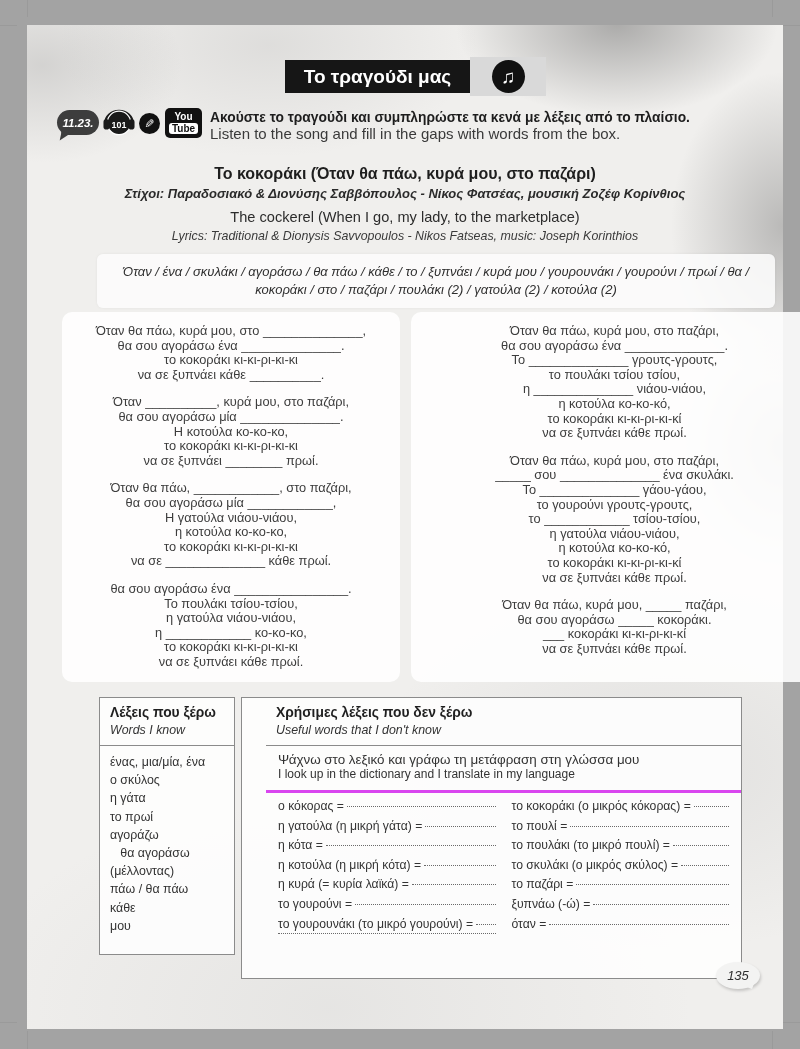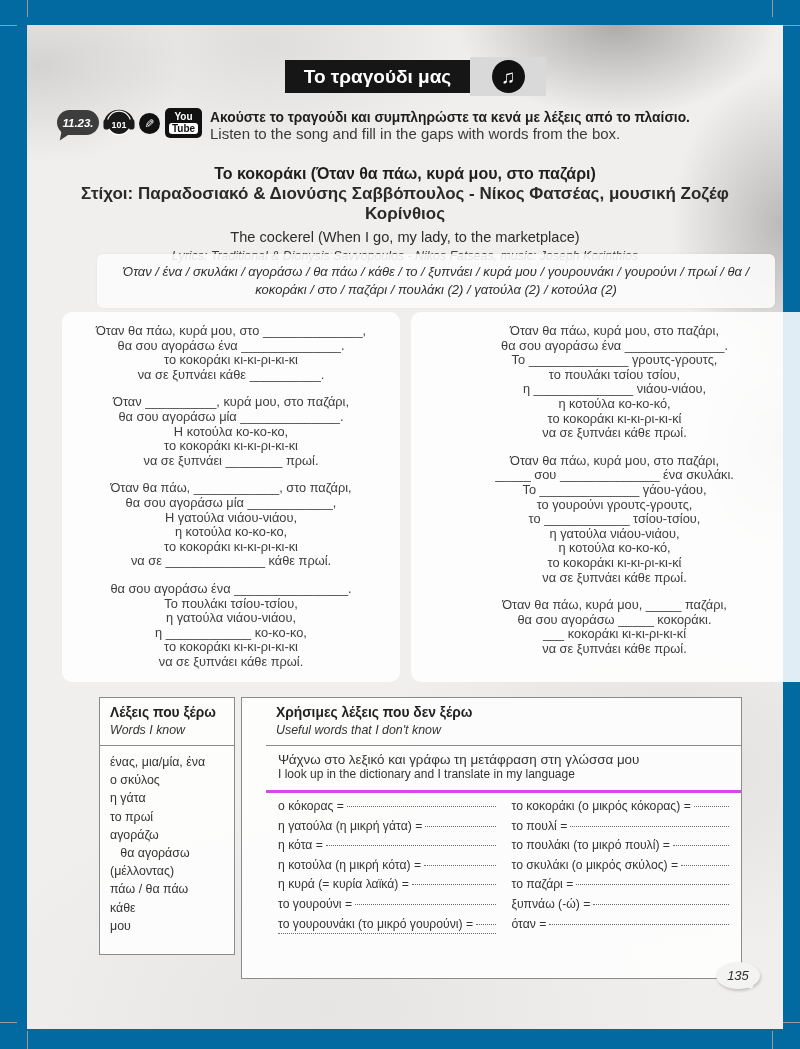"Το τραγούδι μας" .page { background: #0369a1 -> #a3a3a3 }
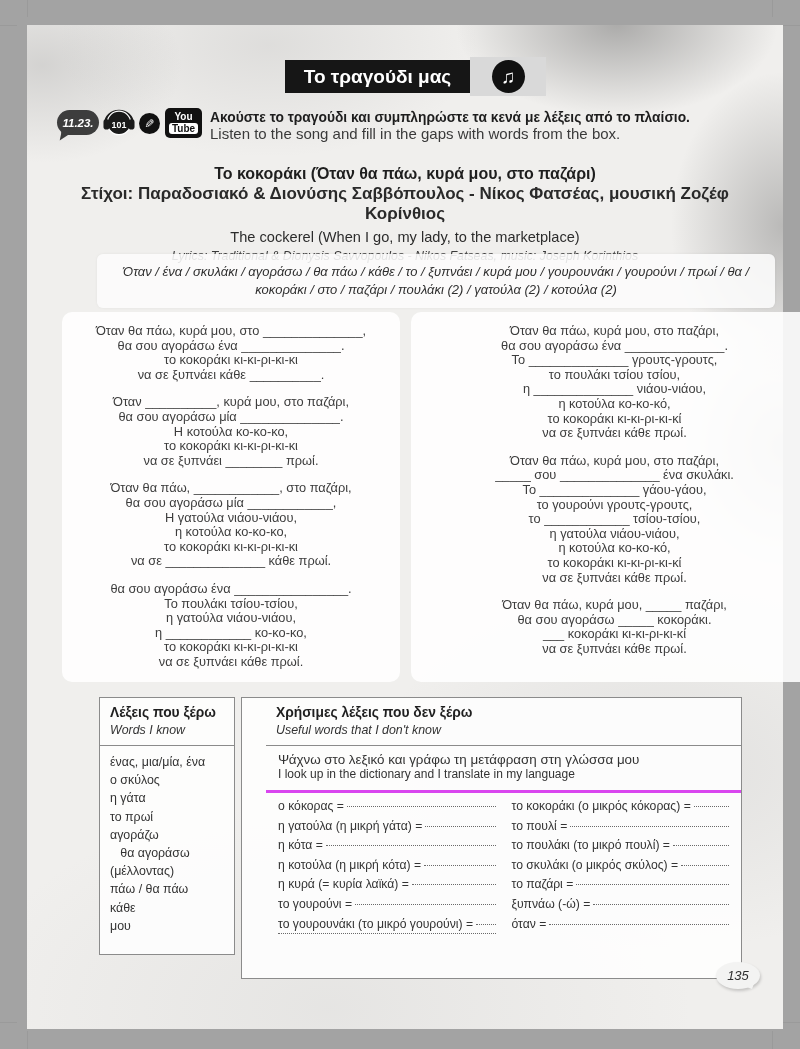"Στίχοι: Παραδοσιακό & Διονύσης" .song-block .t2 { font-size: 17px -> 13px; font-style: none -> italic }
